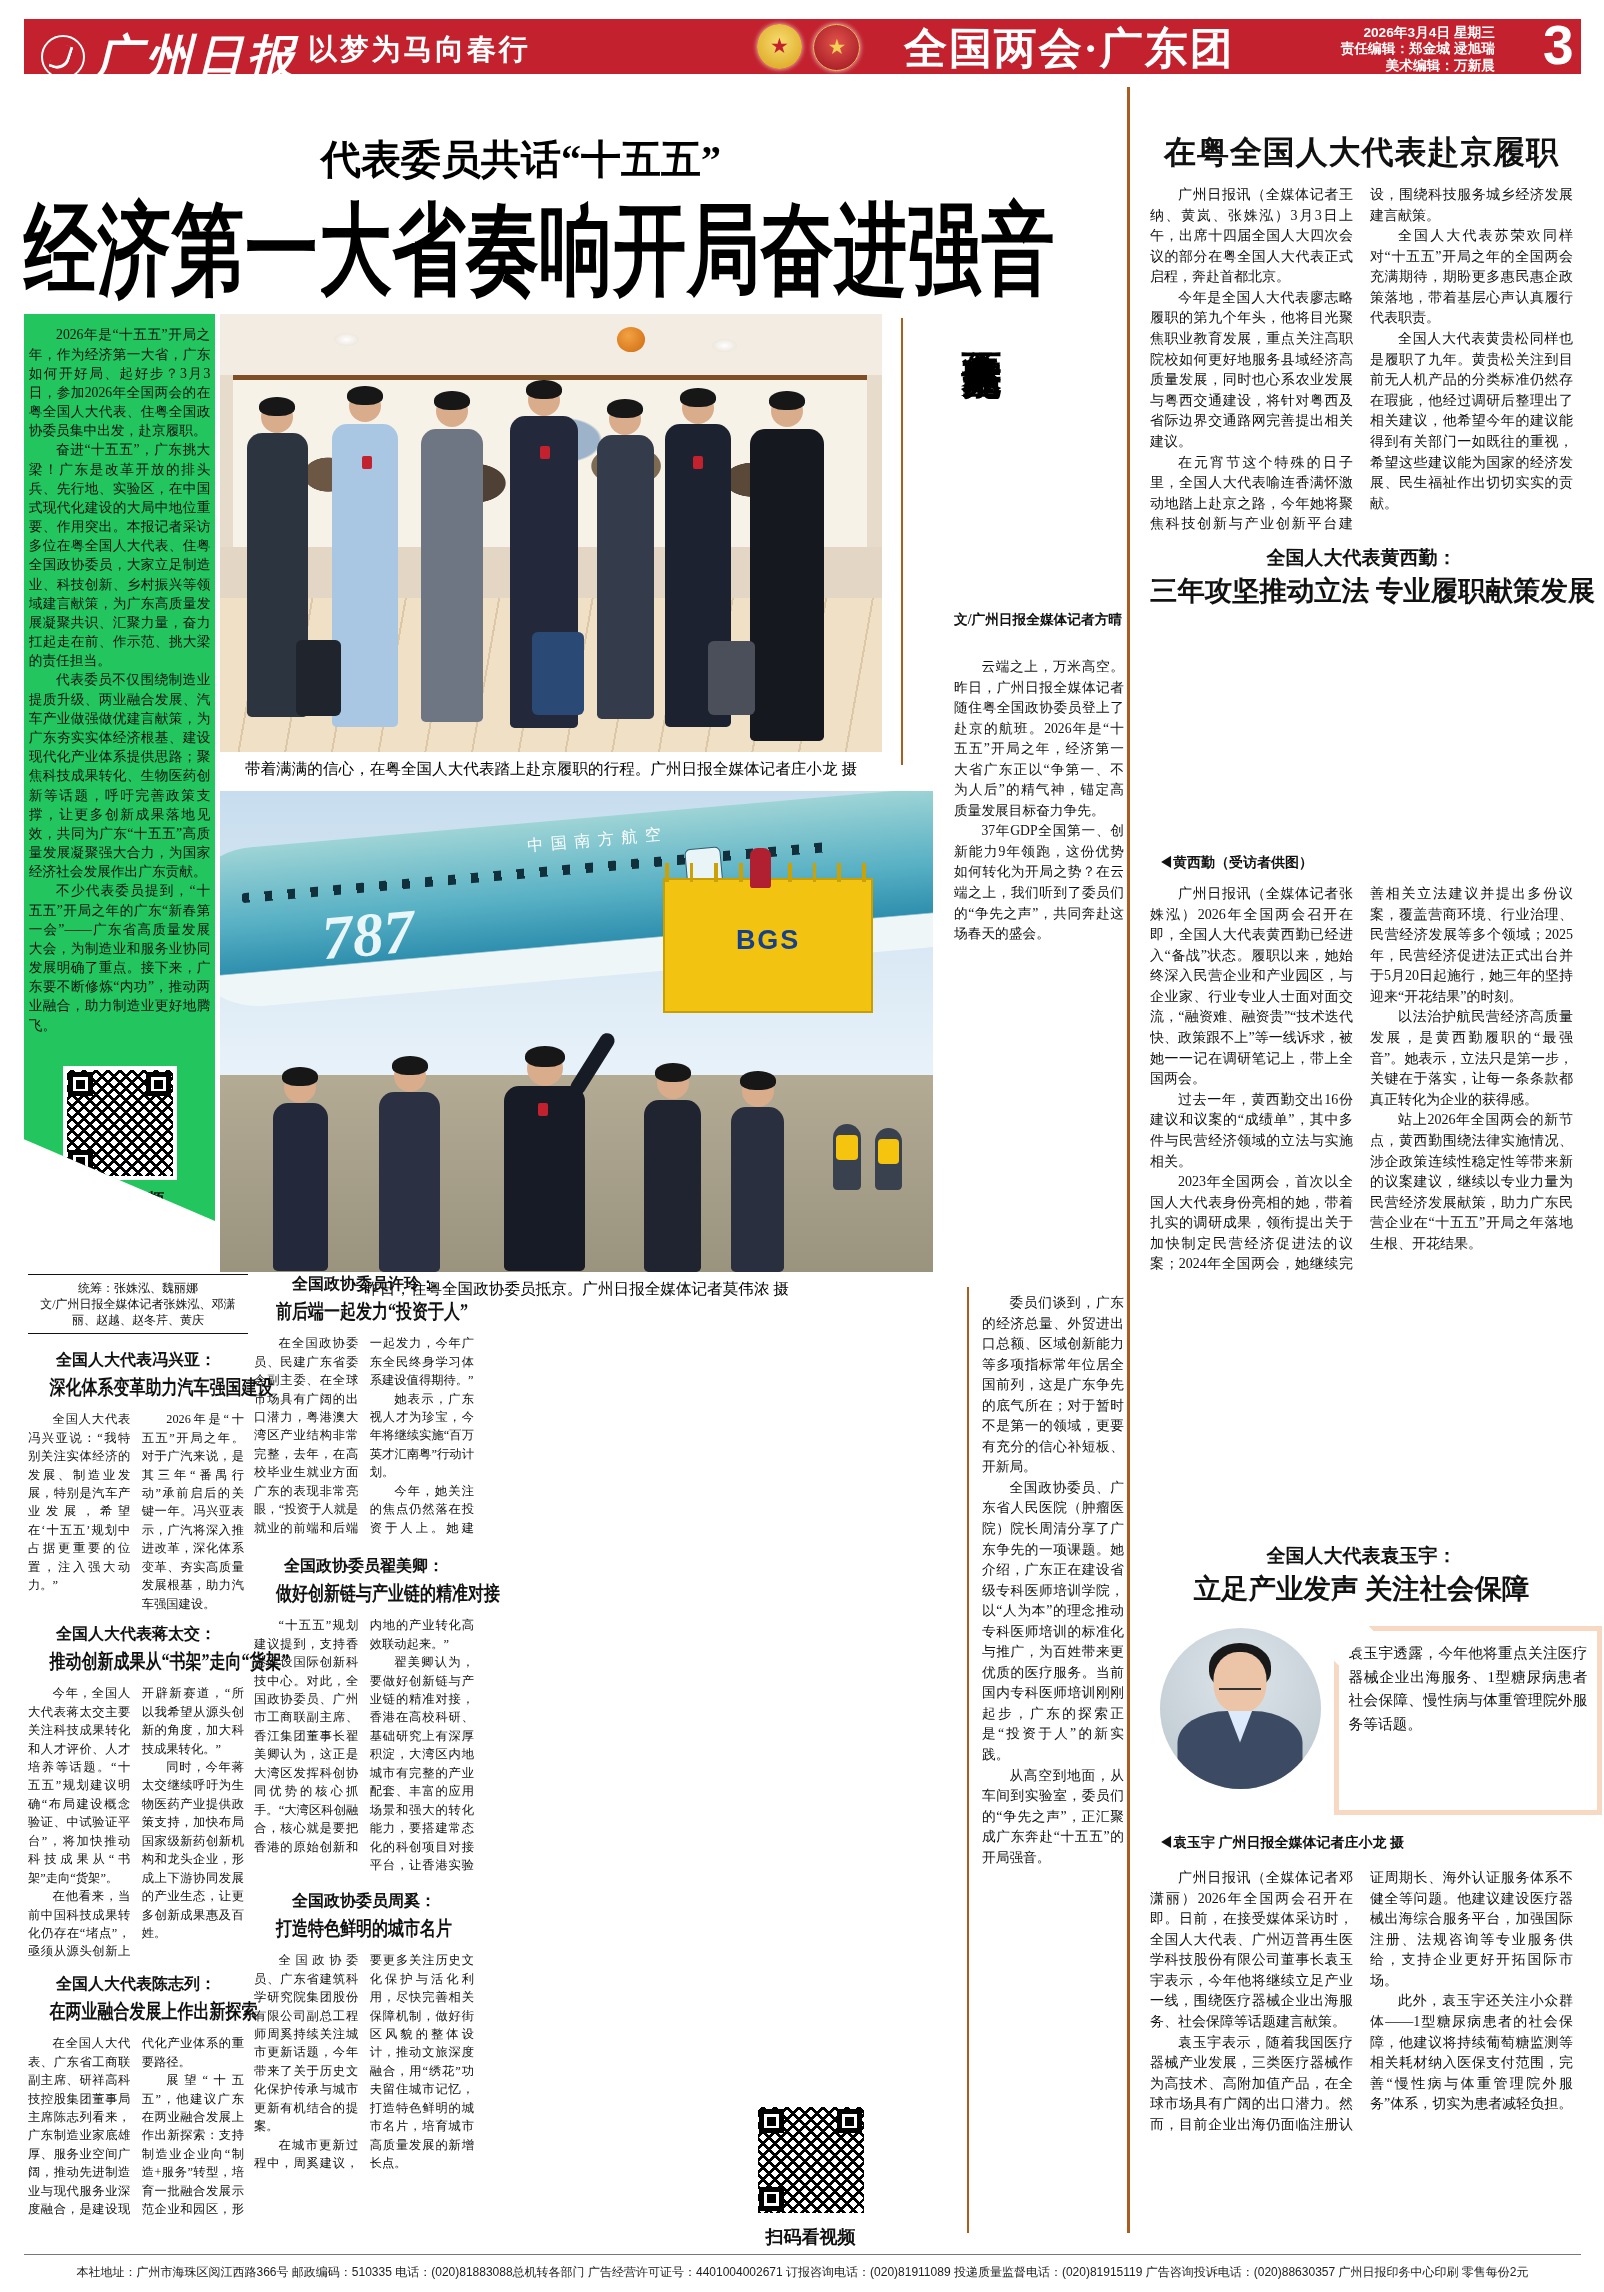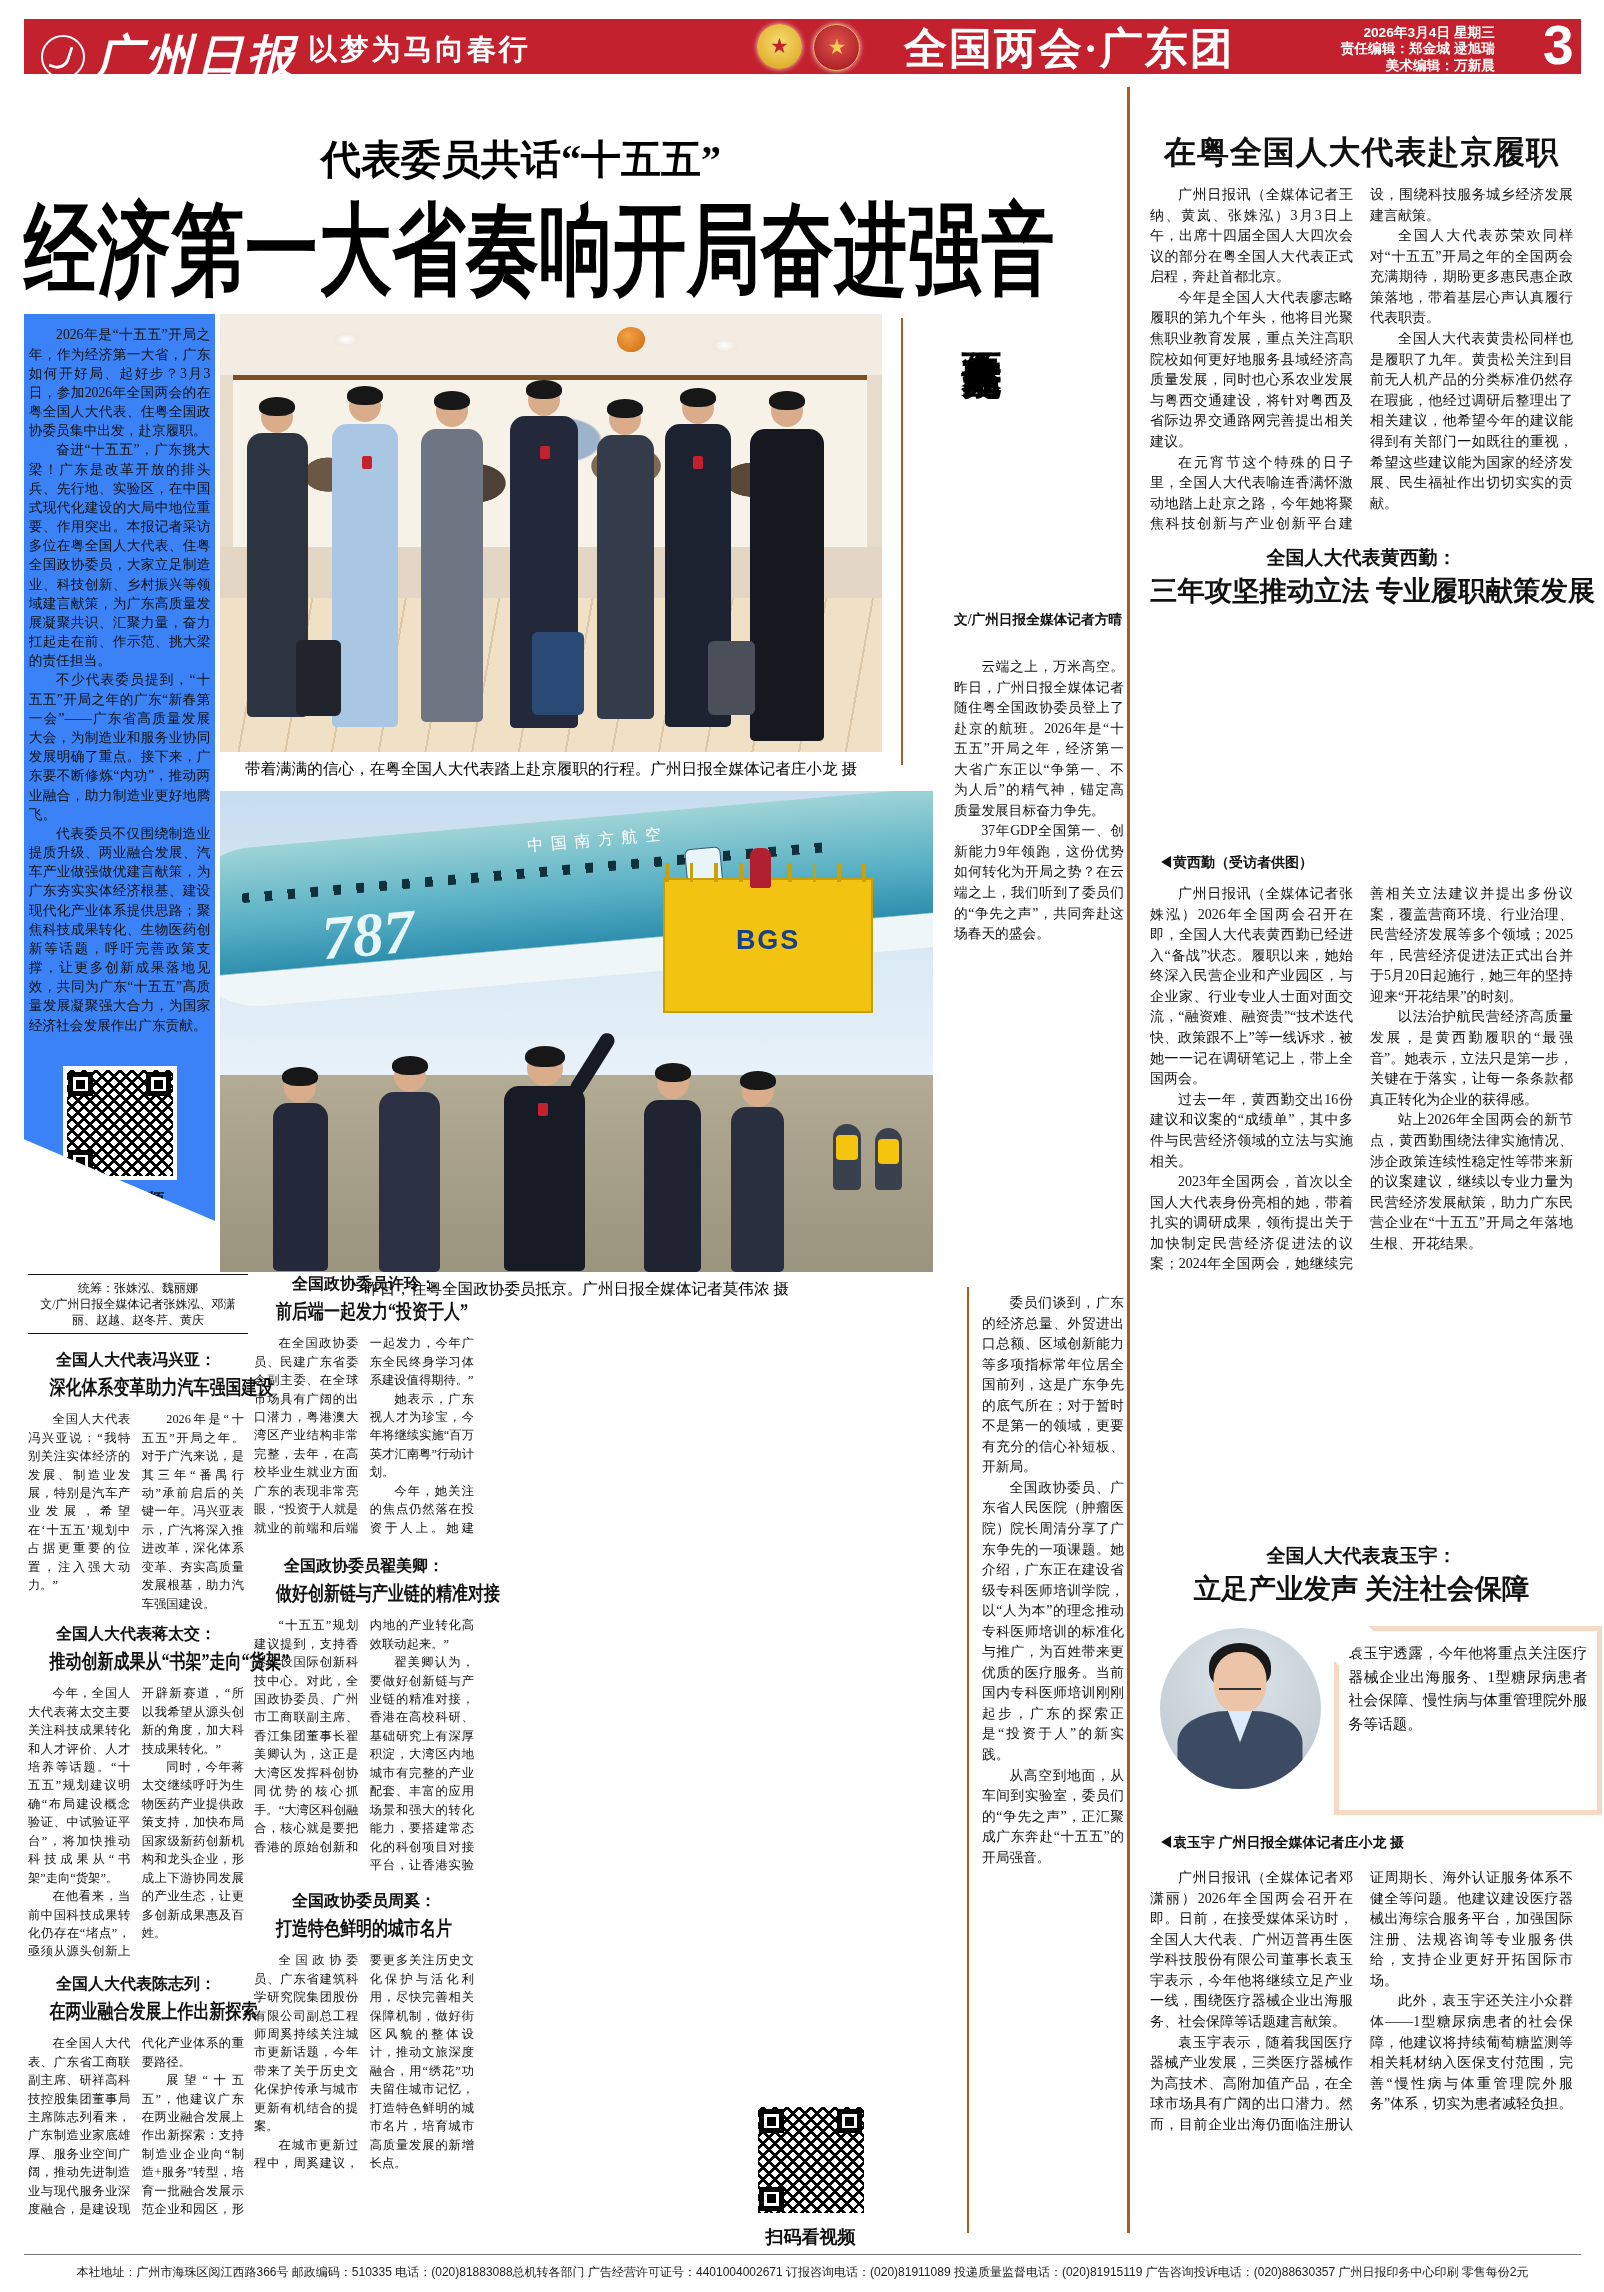"2026年是“十五五”开局之年，作为经济第一大省，广东如何开好局、起好步？3月3" #intro-panel { background: #3b82f6 -> #22c55e }
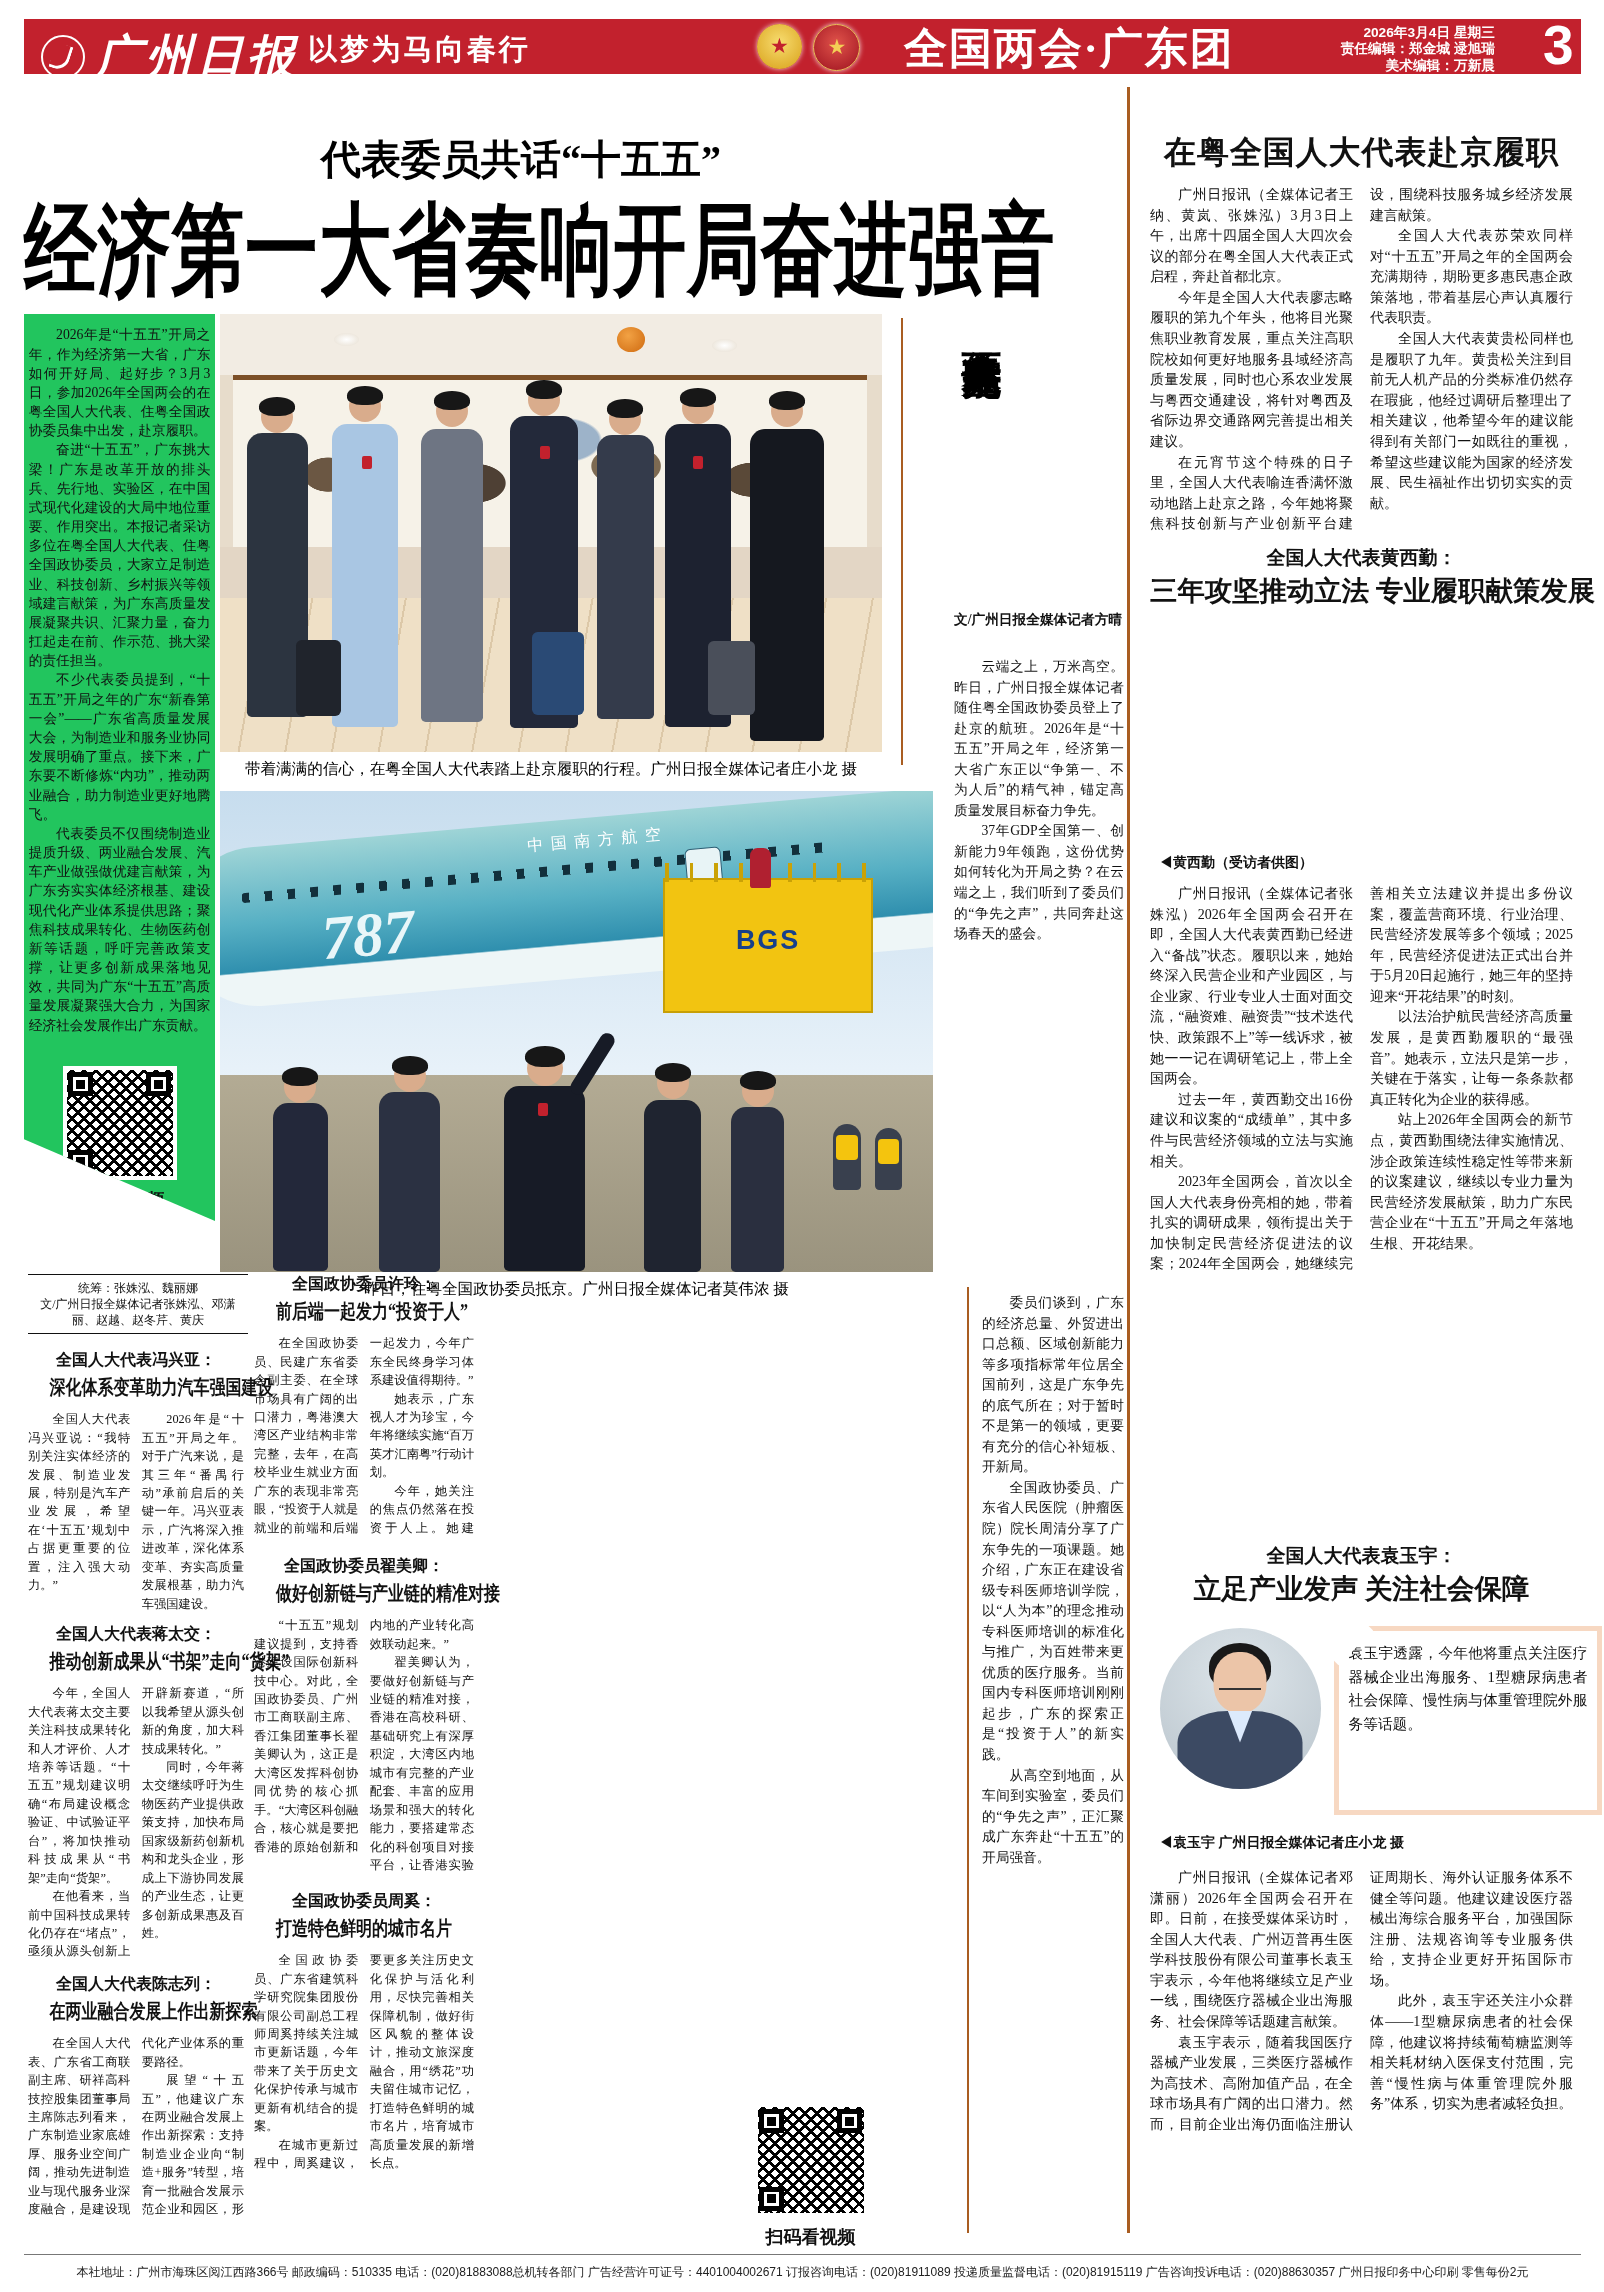"不少代表委员提到，“十五五”开局之年的广东“新春第一会”——广东省高质量发展大会" p { order: before "代表委员不仅围绕制造业提质升级、两业融合发展、汽车产业做强做优建言献策，为广东夯" -> after "代表委员不仅围绕制造业提质升级、两业融合发展、汽车产业做强做优建言献策，为广东夯" }
